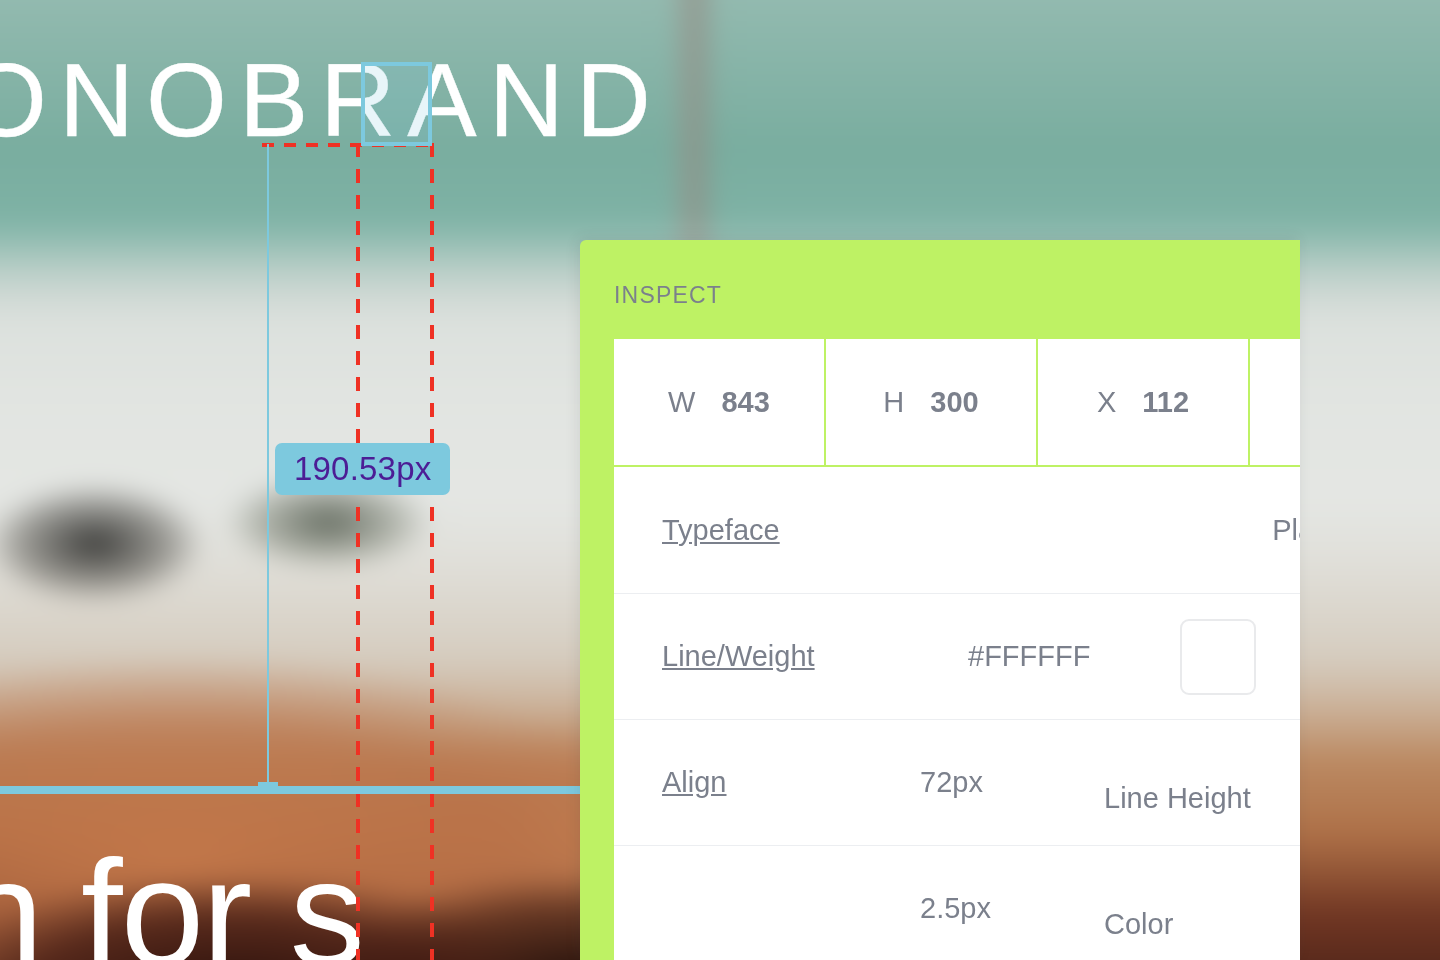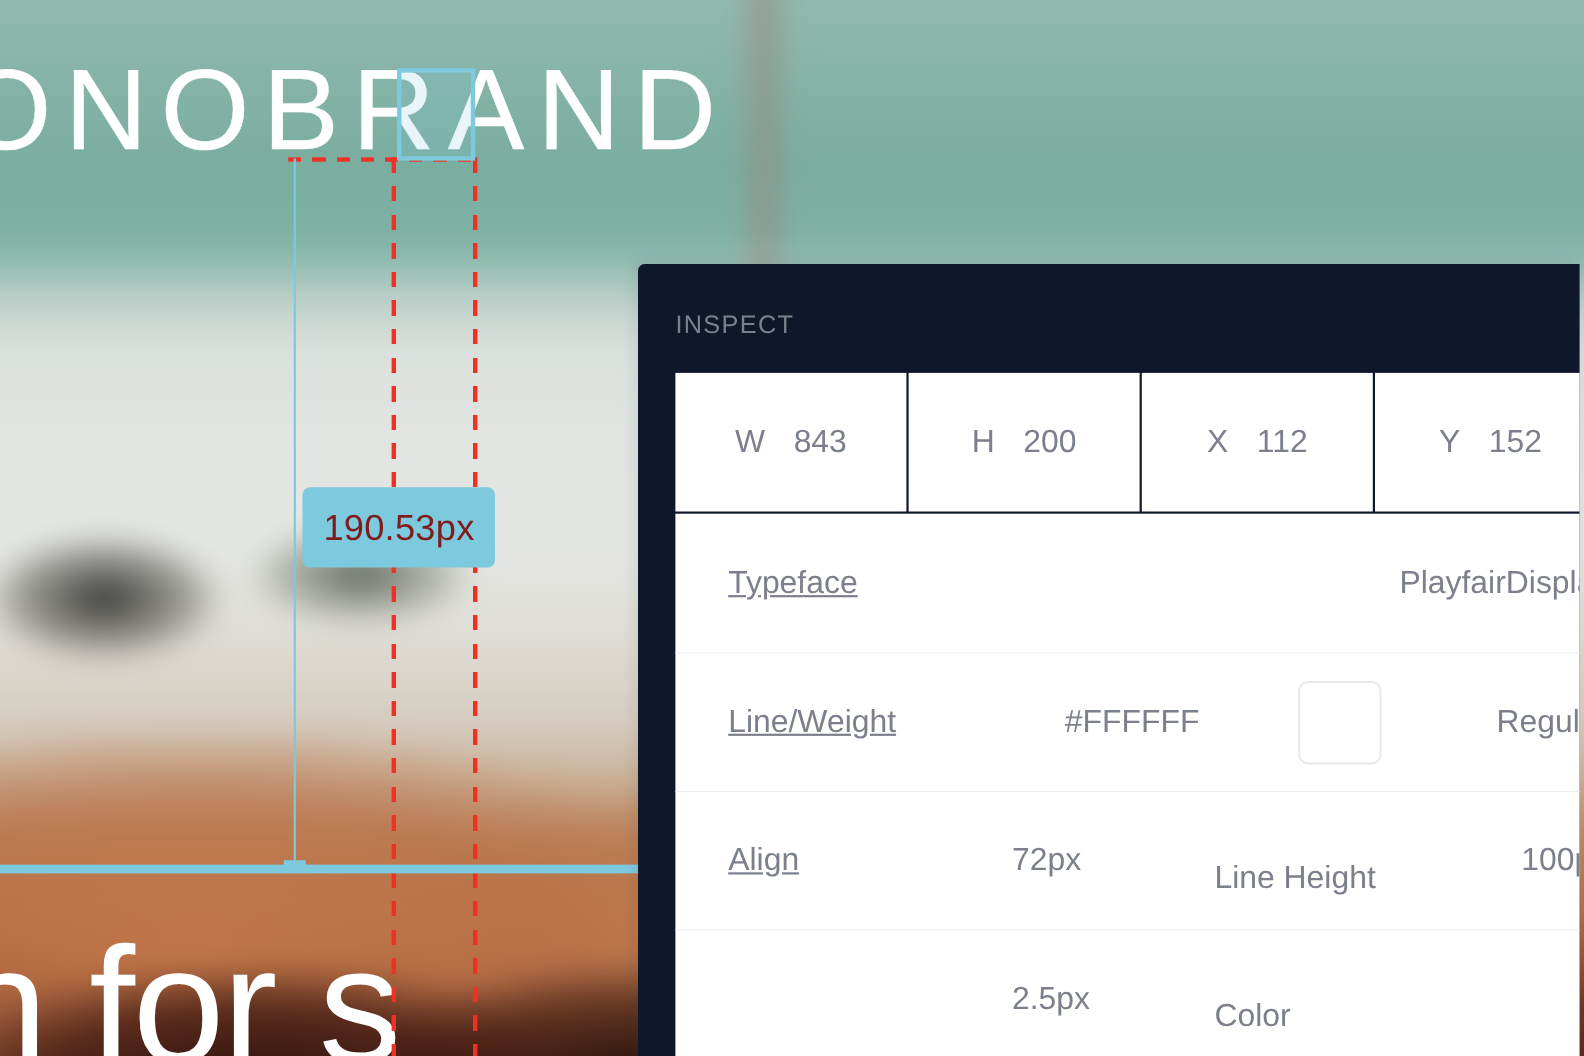"INSPECT" #inspect-panel { background: #0f172a -> #bef264; width: 856px -> 720px }
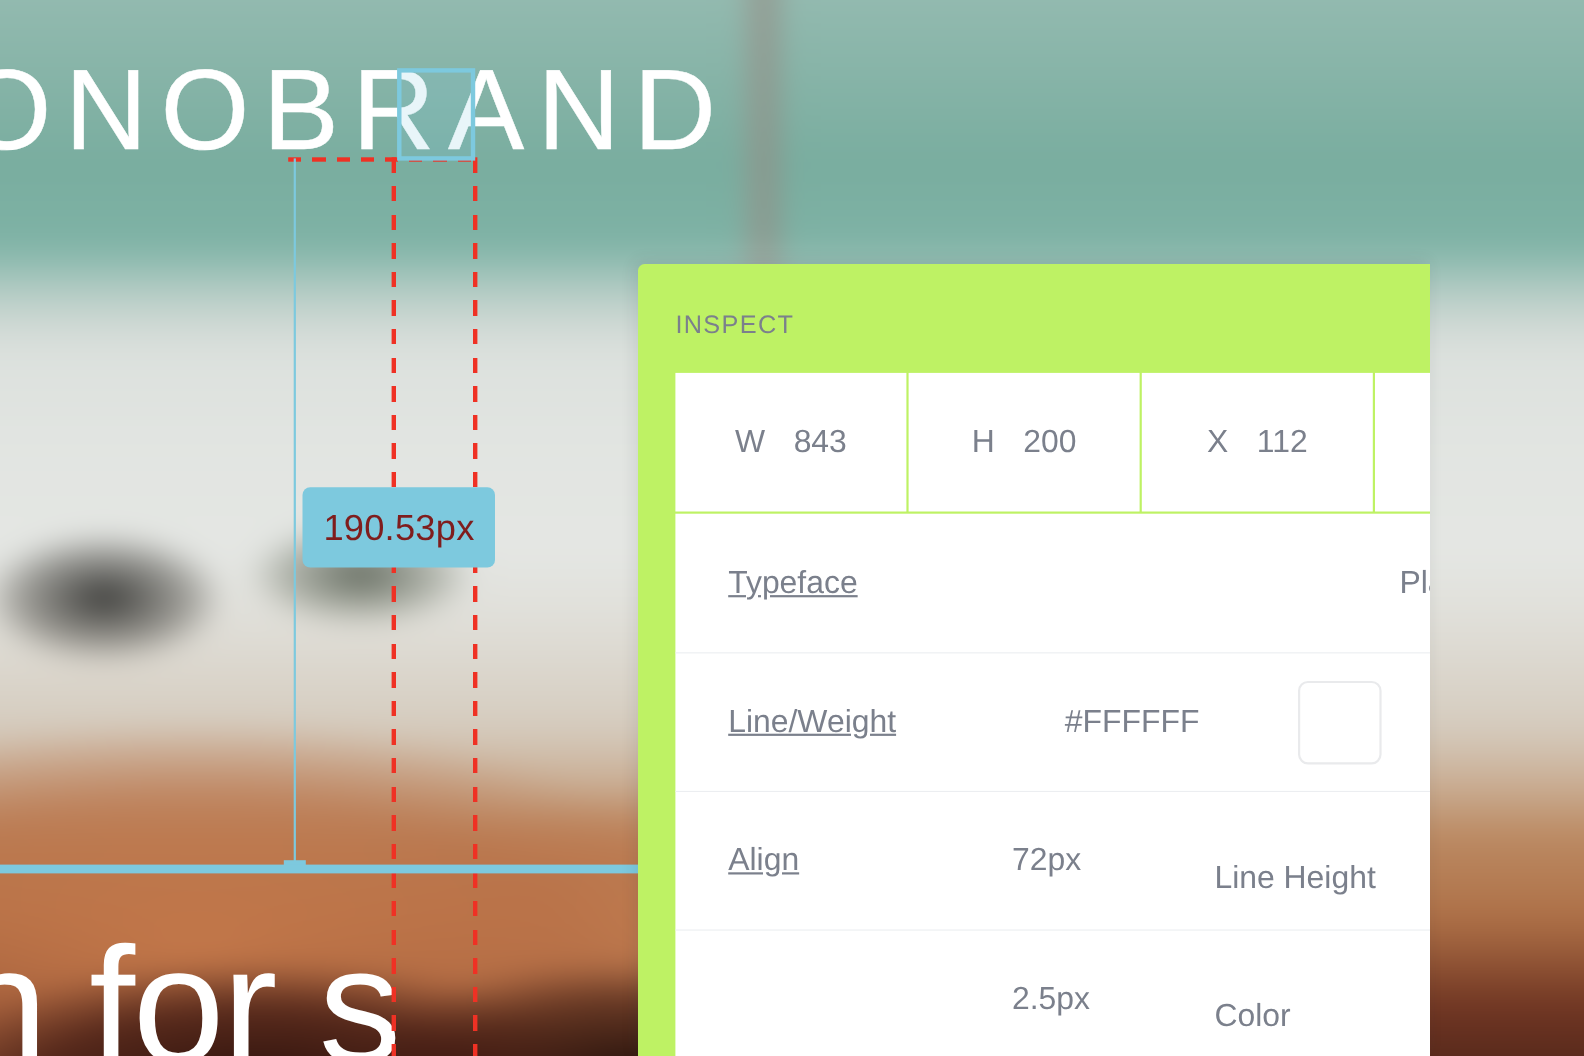"843" .metric-cell .m-val { font-weight: 400 -> 700 }
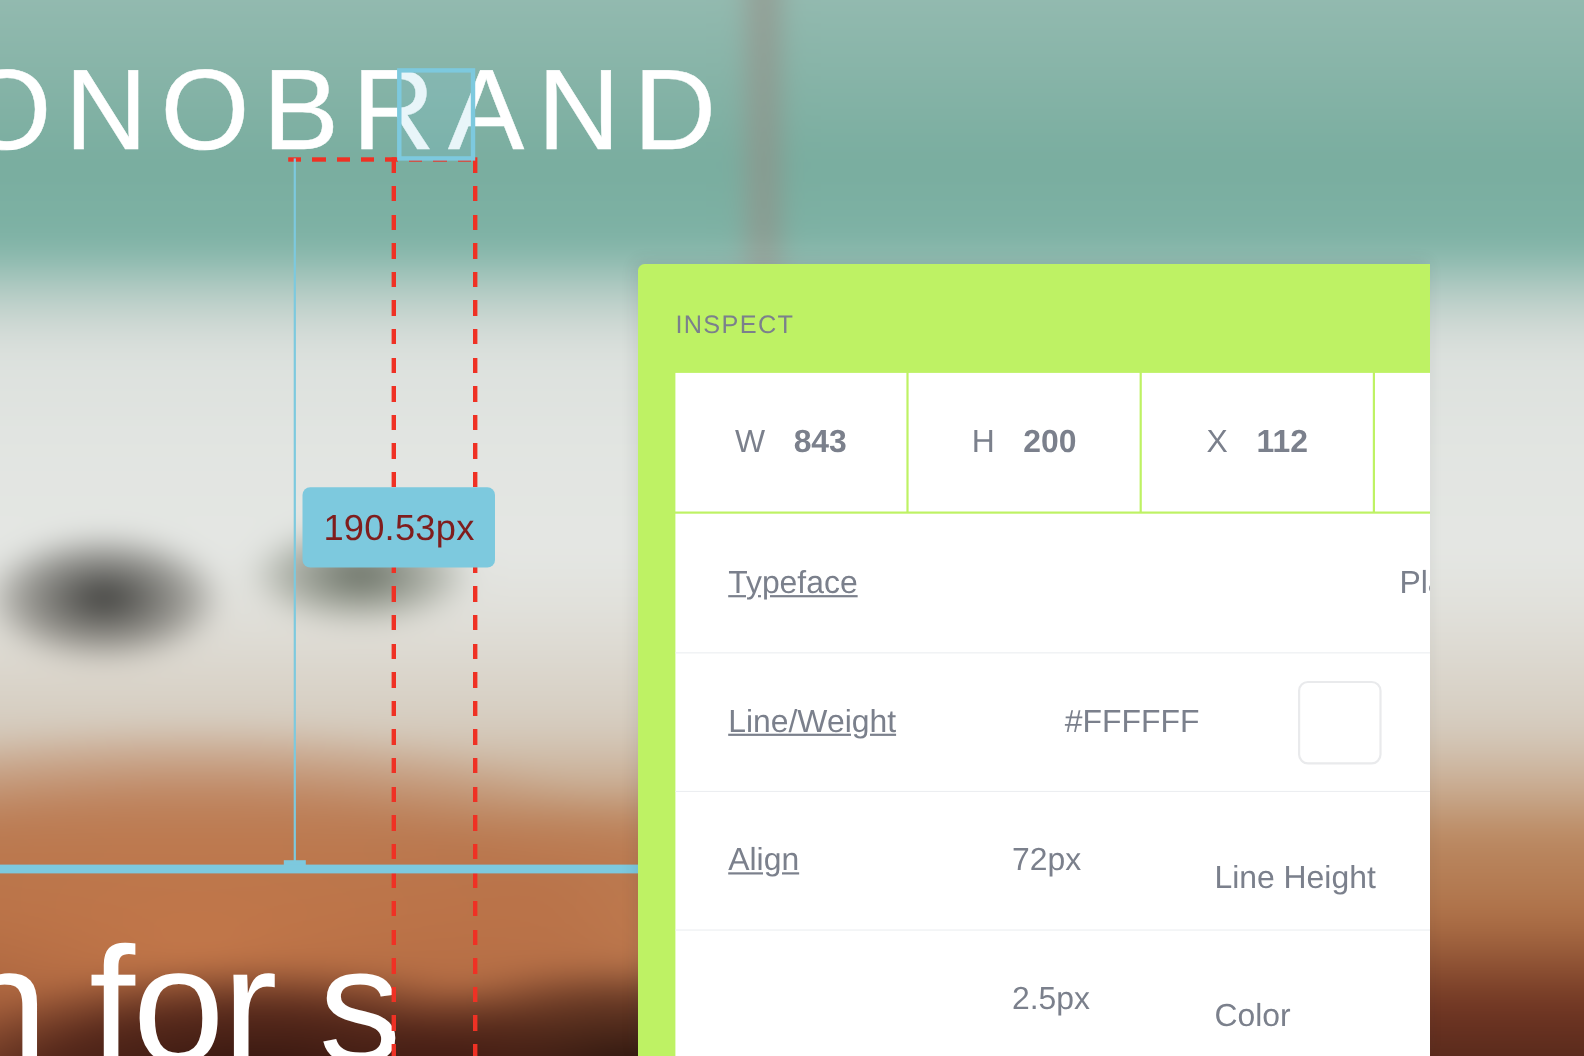"200" span.m-val { text: 200 -> 300 }
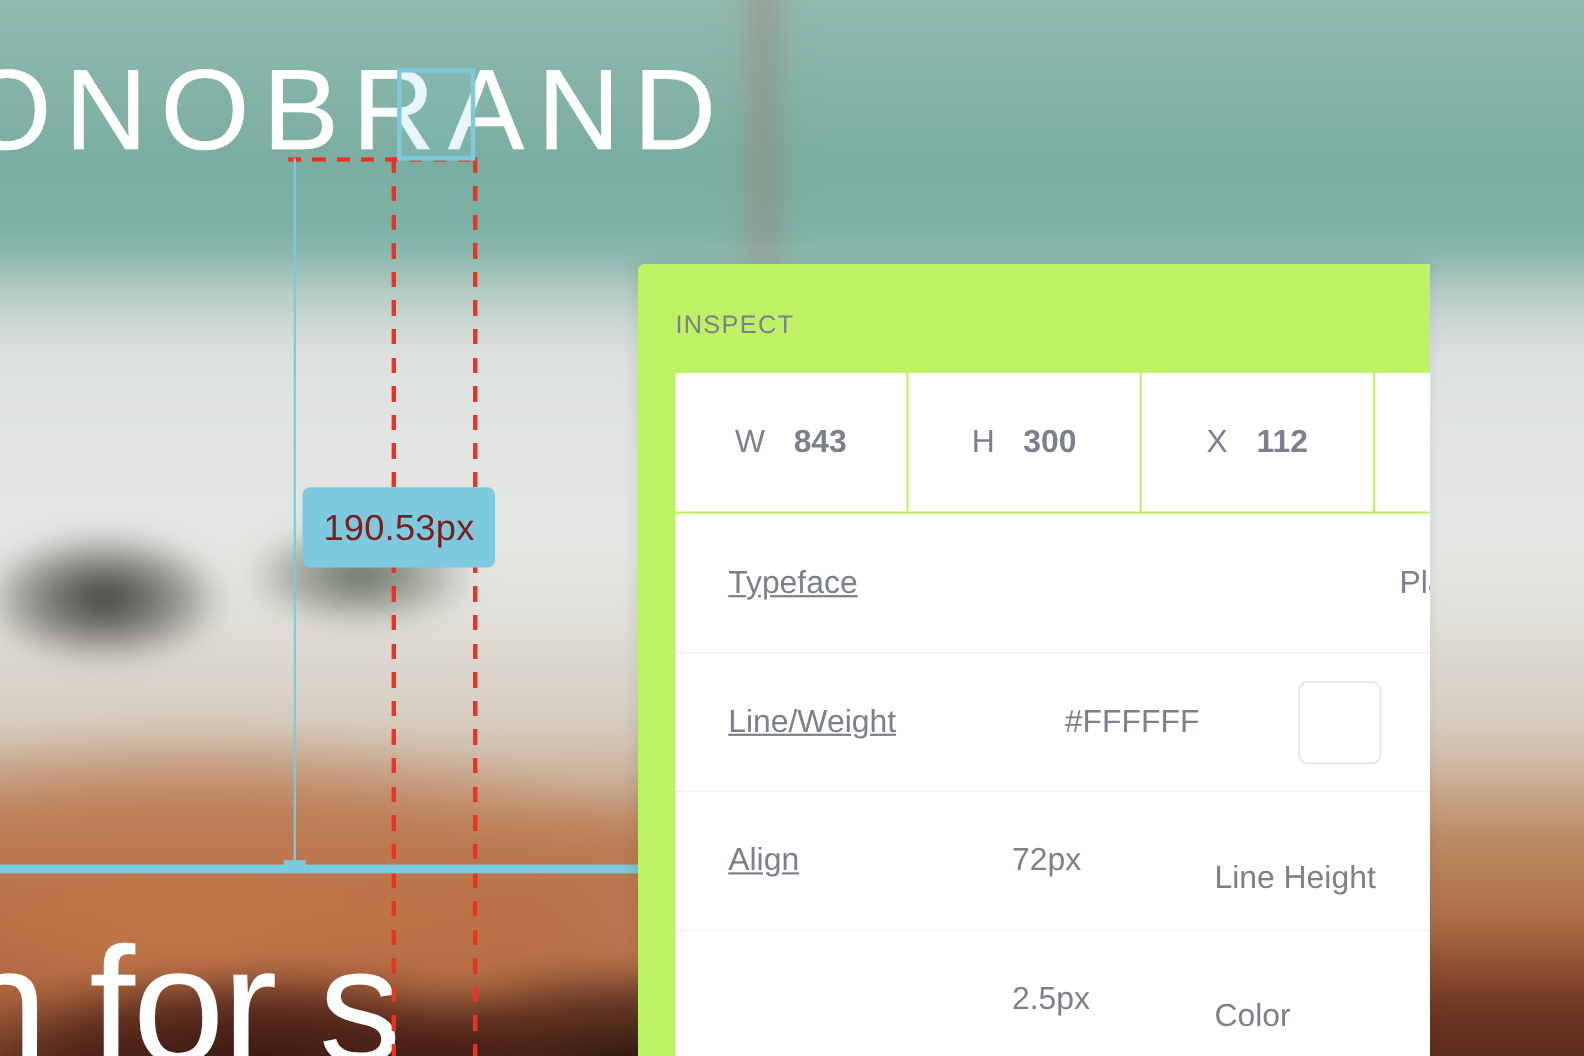"190.53px" .measure-badge { color: #7f1d1d -> #4c1d95; height: 73px -> 52px }
